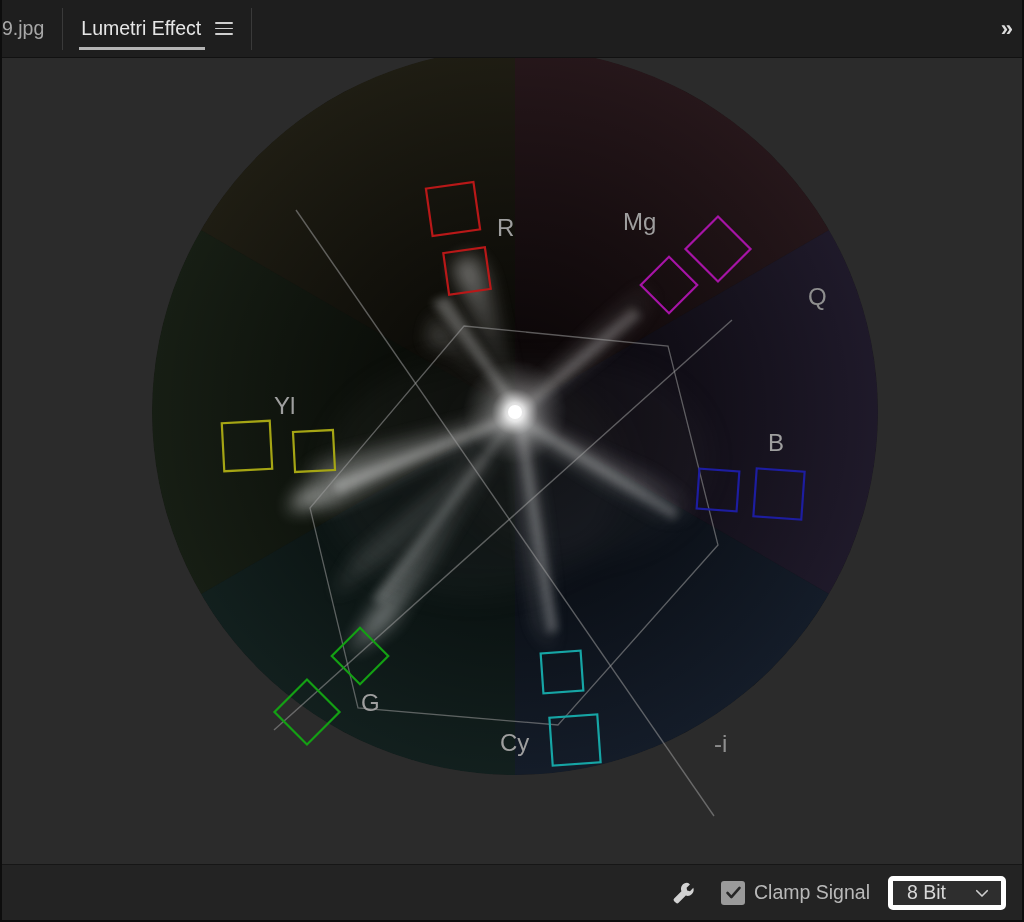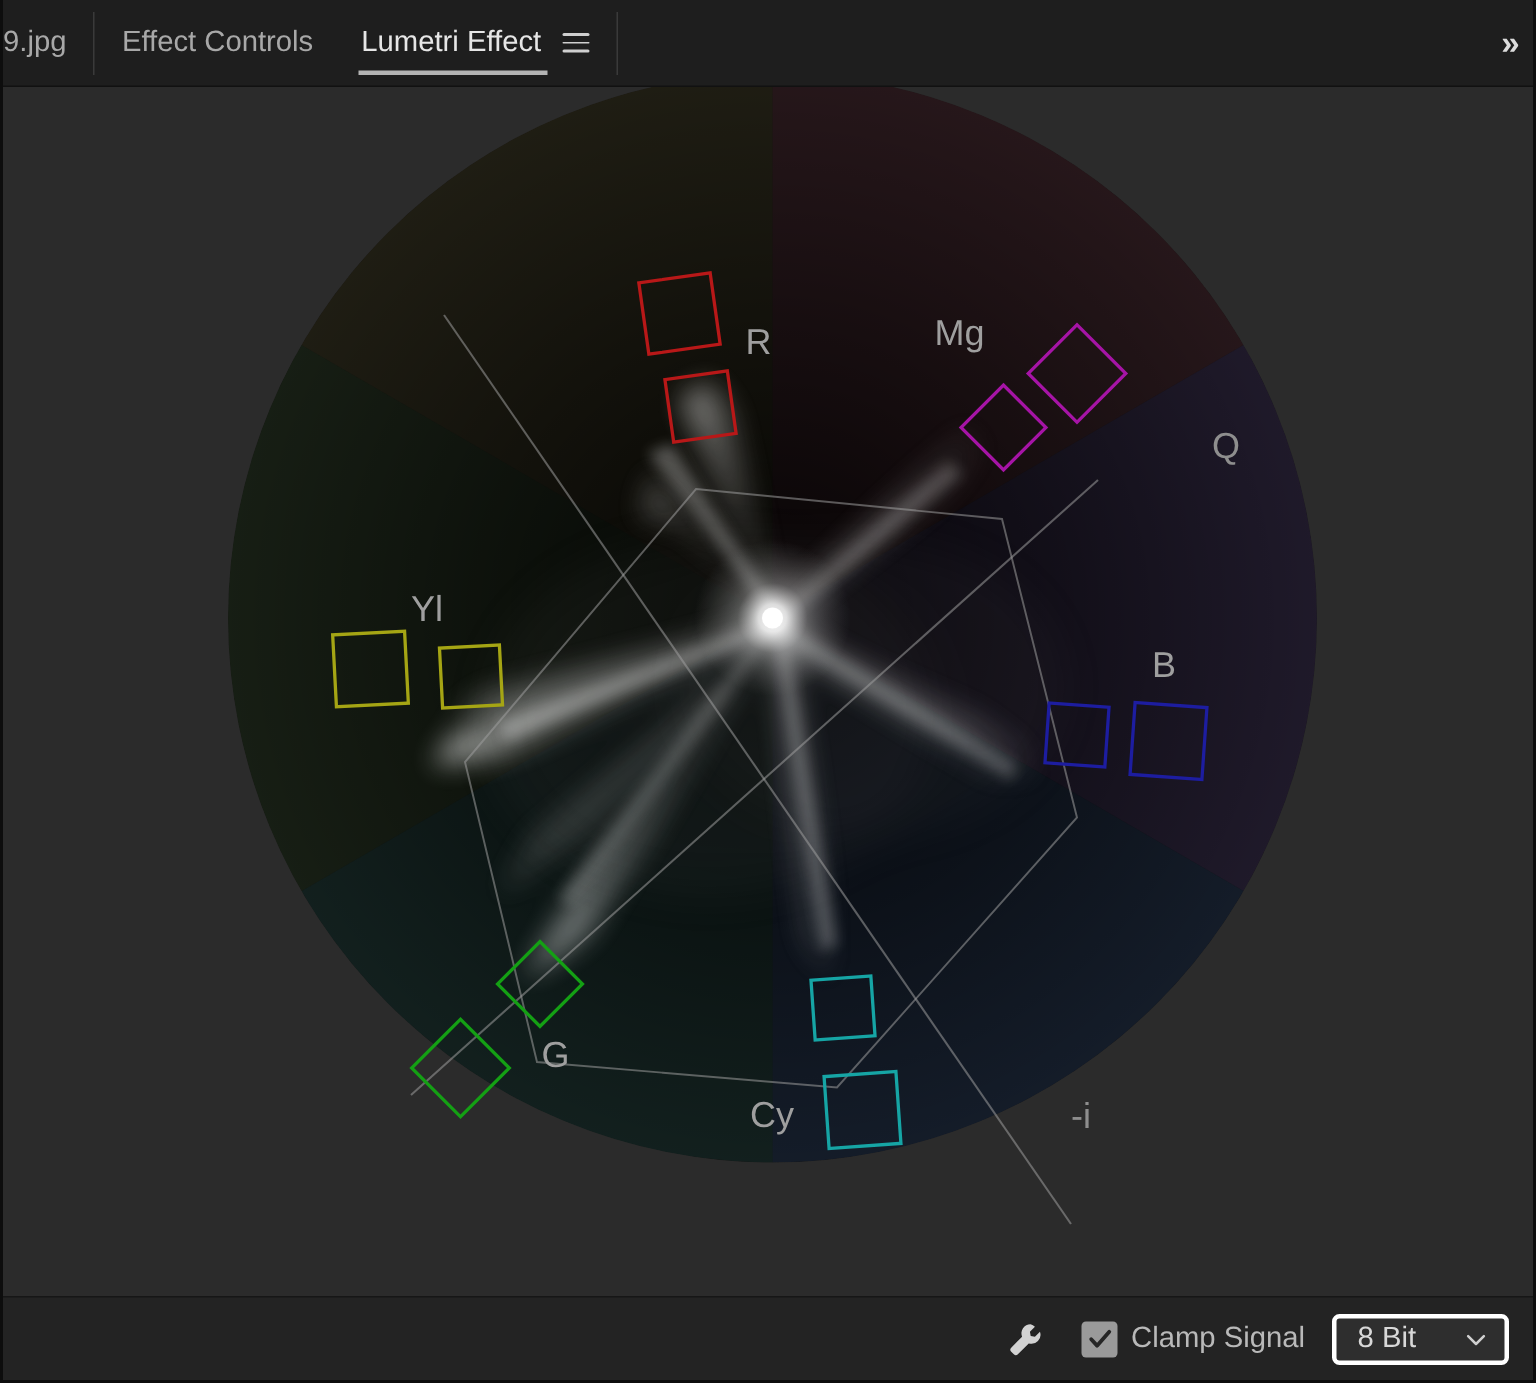"Effect Controls" div.tab { html: <div> <span>Effect Controls</span> </div> -> none }
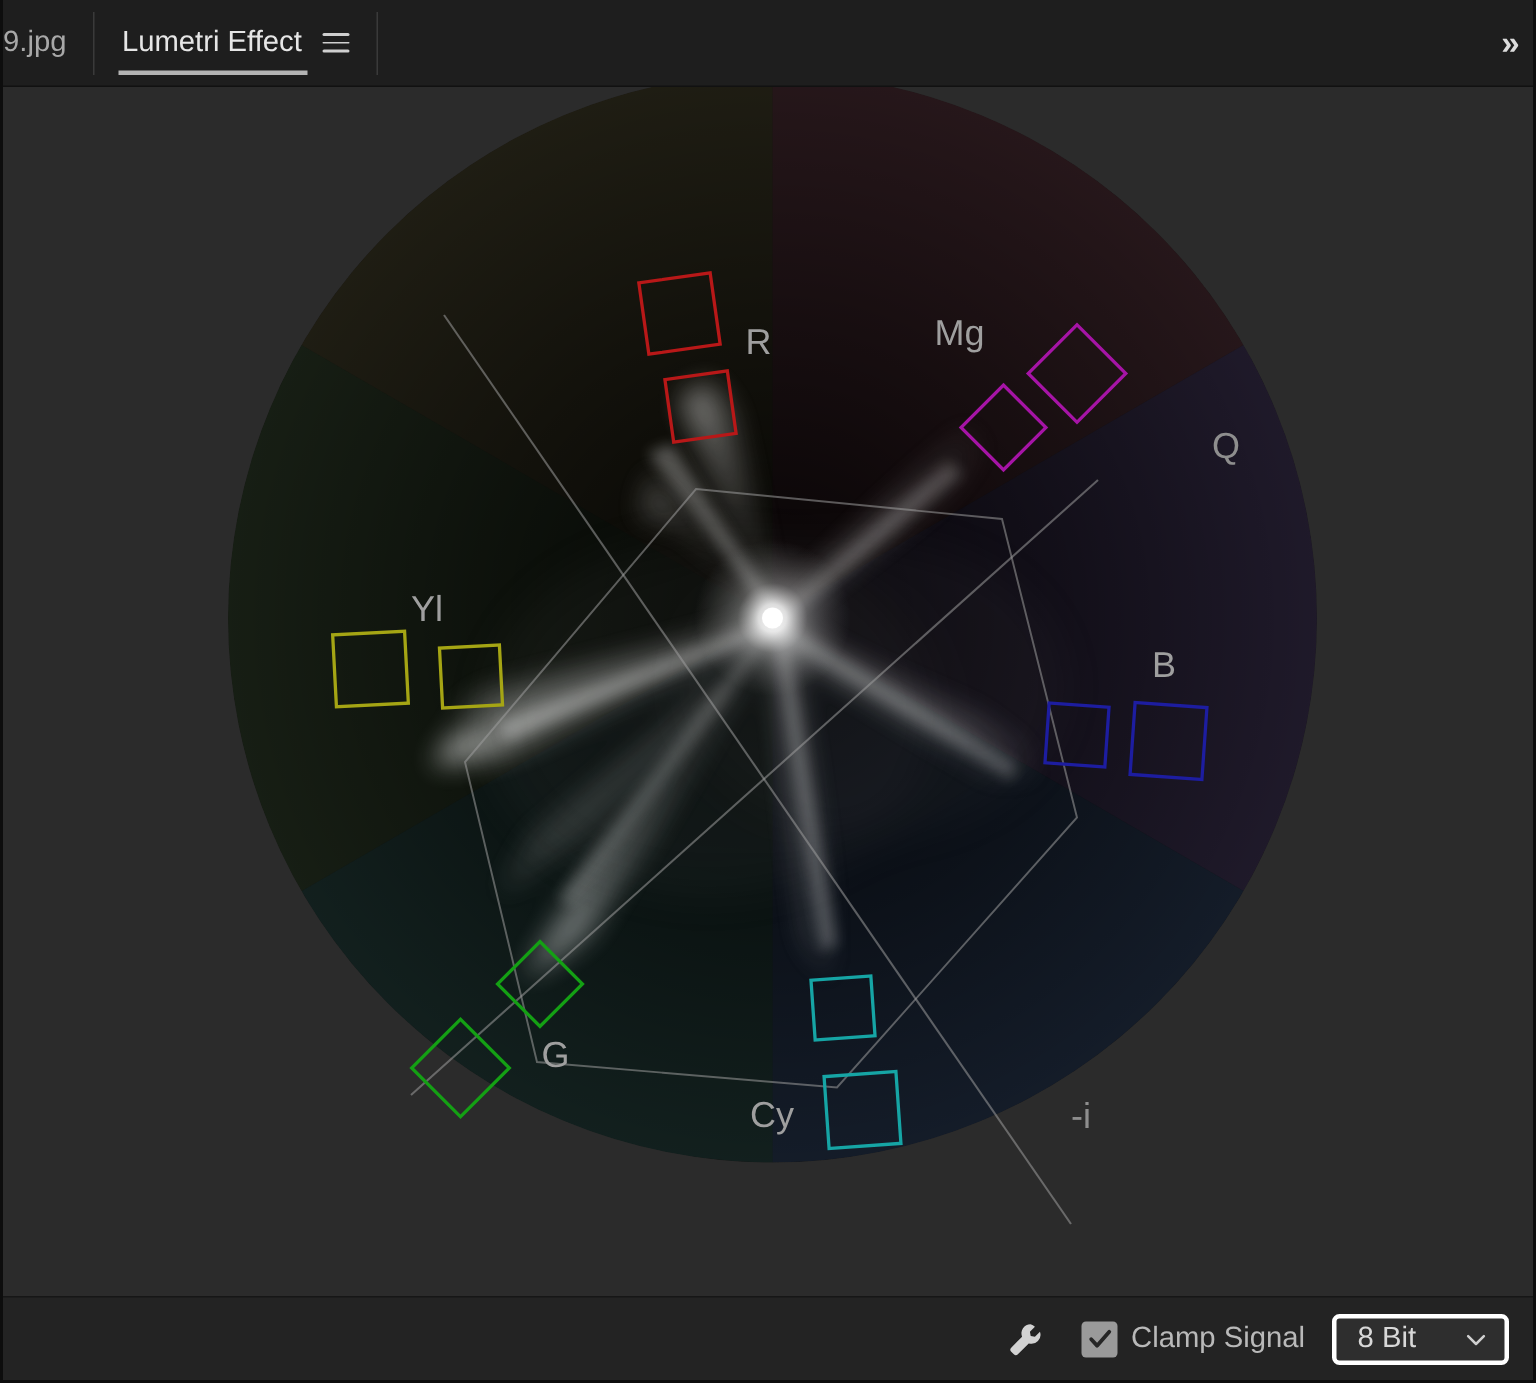"8 Bit" .bitselect { border: 3px solid #ffffff -> 5px solid #ffffff }
